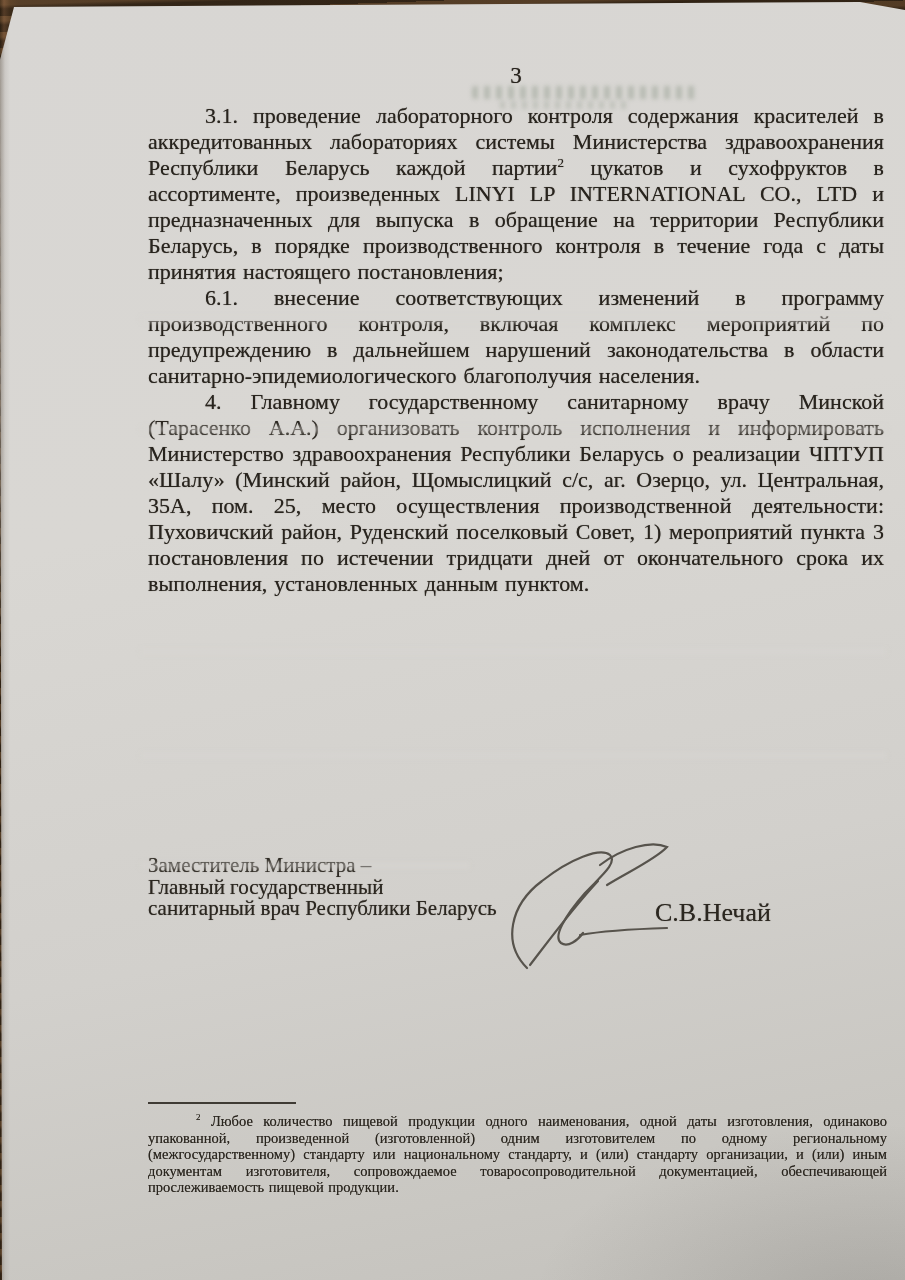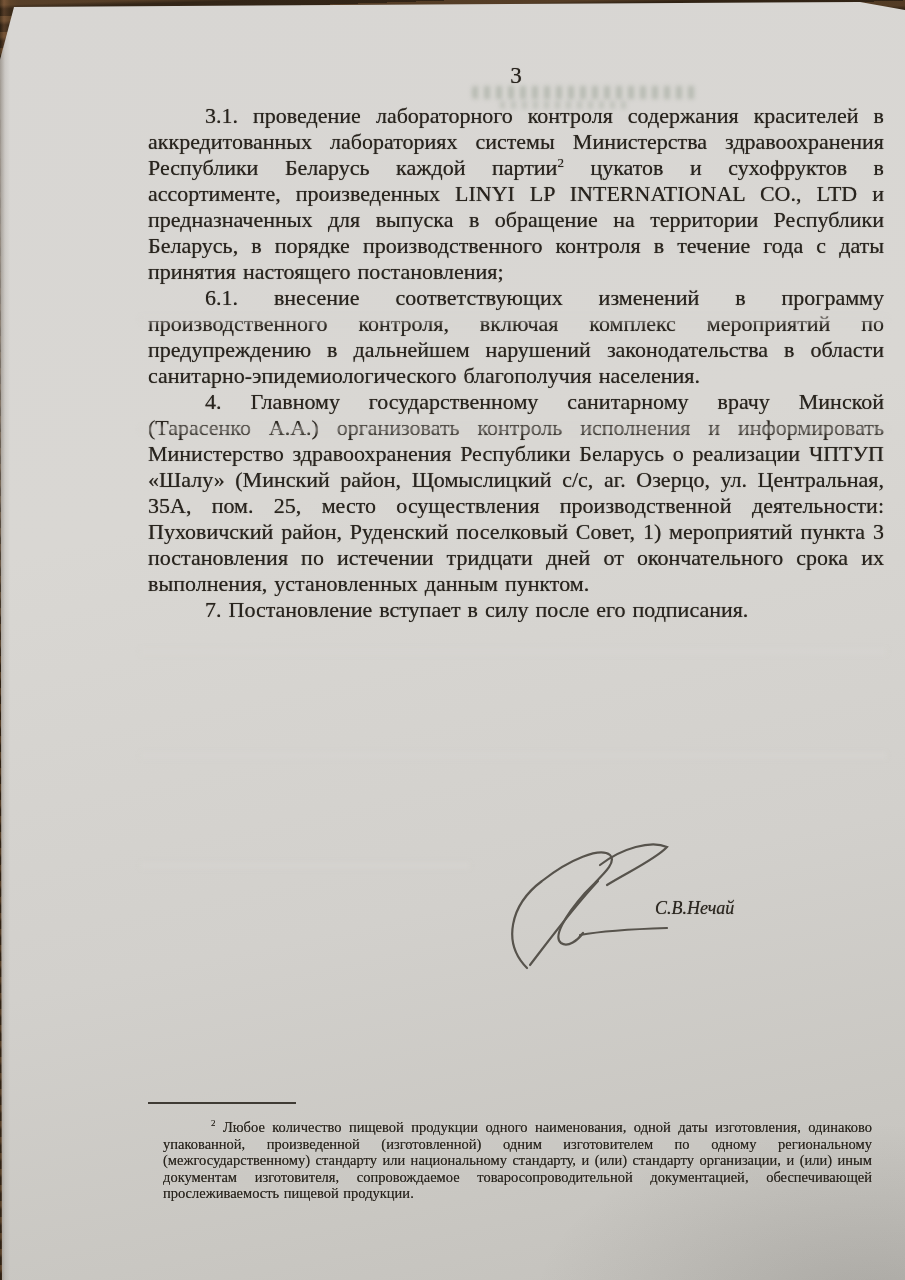"7. Постановление вступает в силу" p.para { html: <p>7. Постановление вступает в силу после его подписания.</p> -> none }
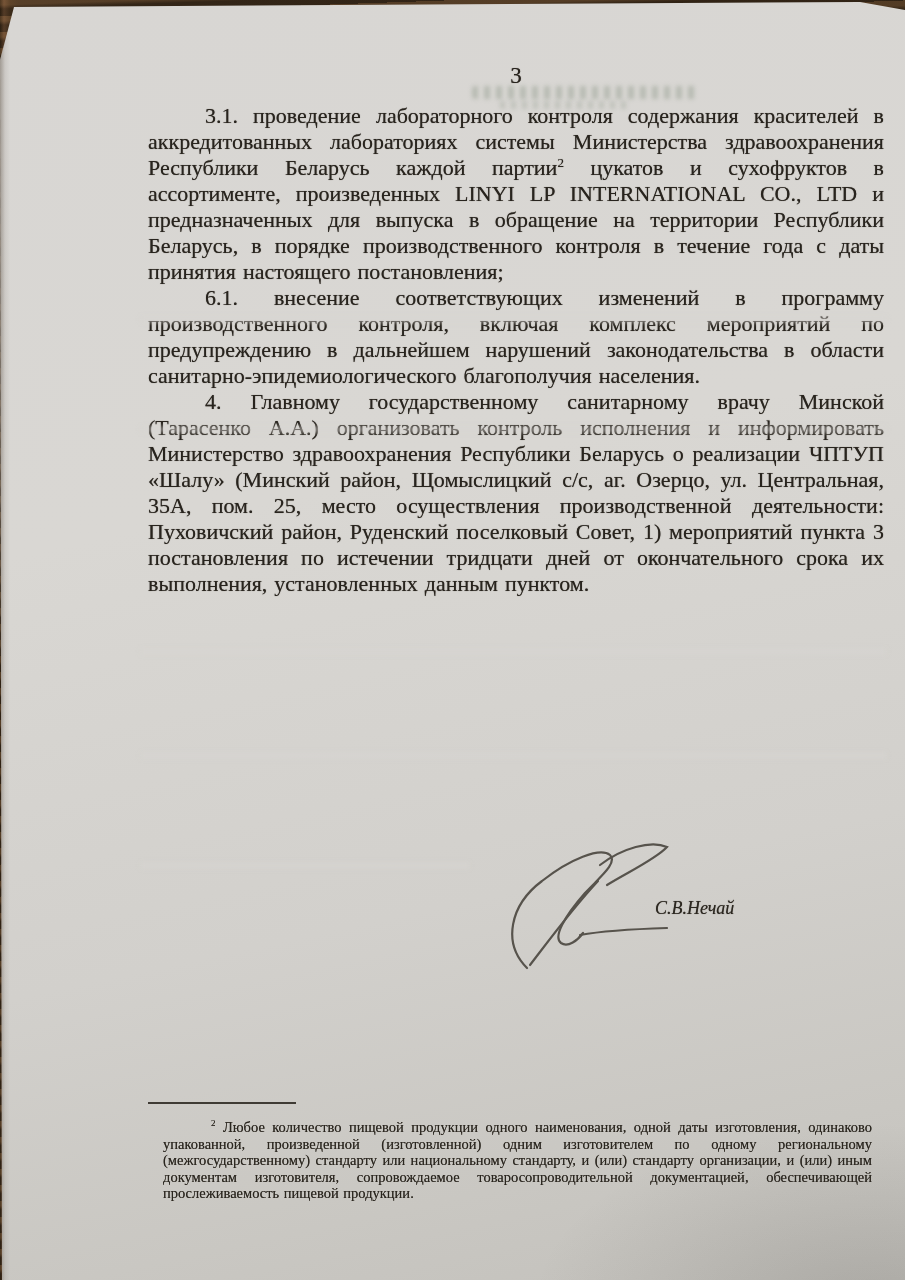"Заместитель Министра –" div.sig-titles { html: none -> <div> <div>Заместитель Министра –</div> <div>Главный государственный</div> <div>санитарный врач Республики Беларусь</div> </div> }
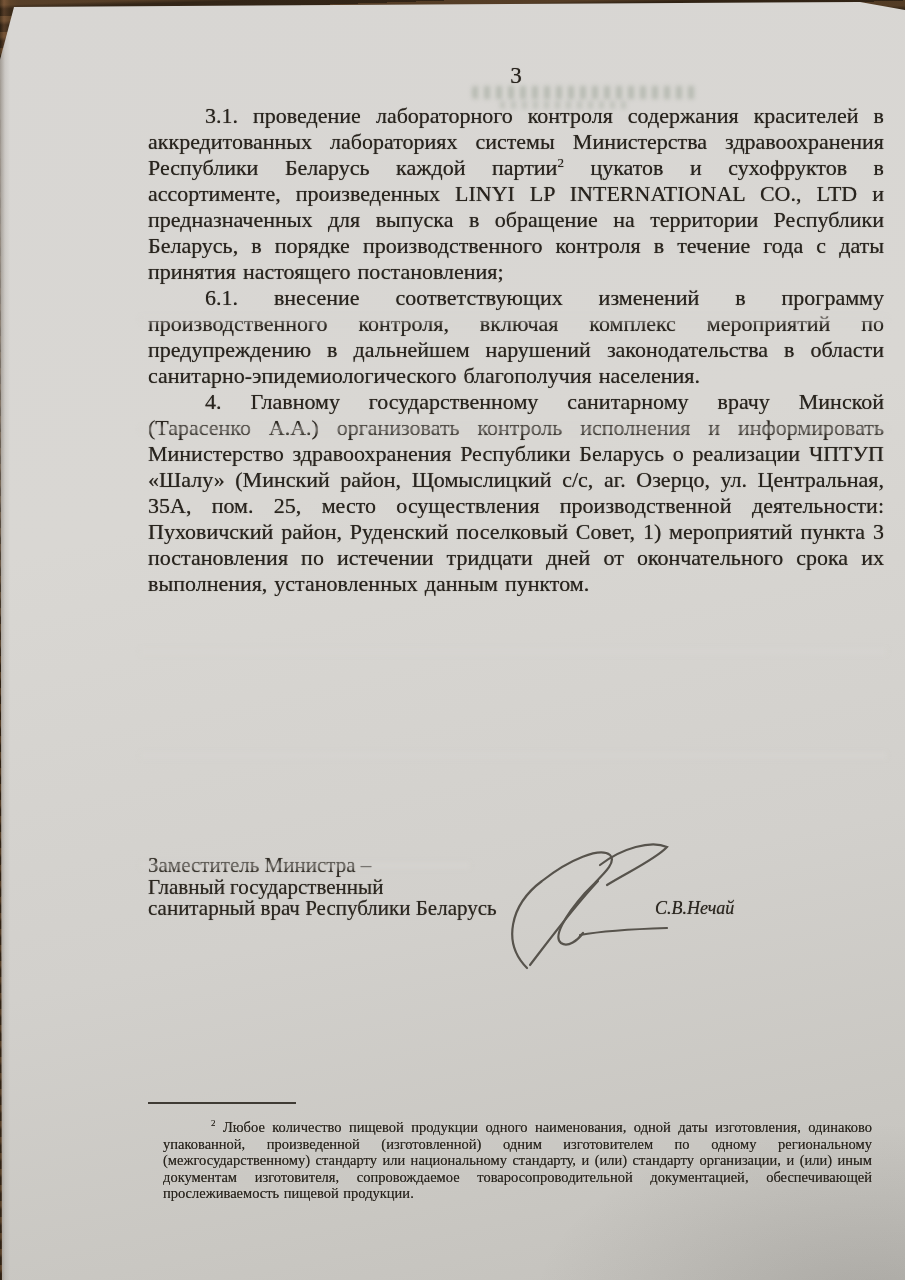"С.В.Нечай" .sig-name { font-size: 18px -> 26px; font-style: italic -> none }
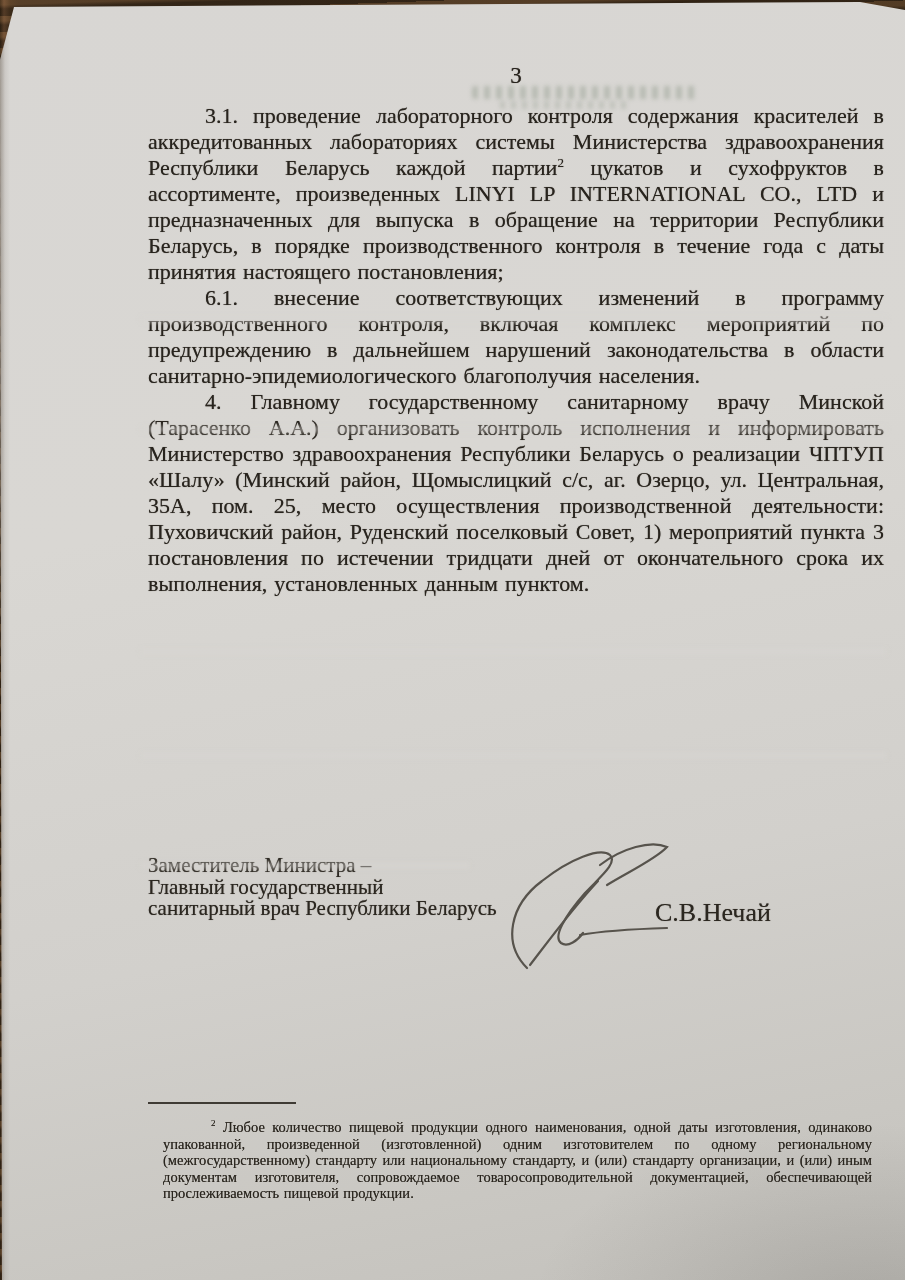"2 Любое количество пищевой продукции" .fn-text { margin: 15px -> 0 }
